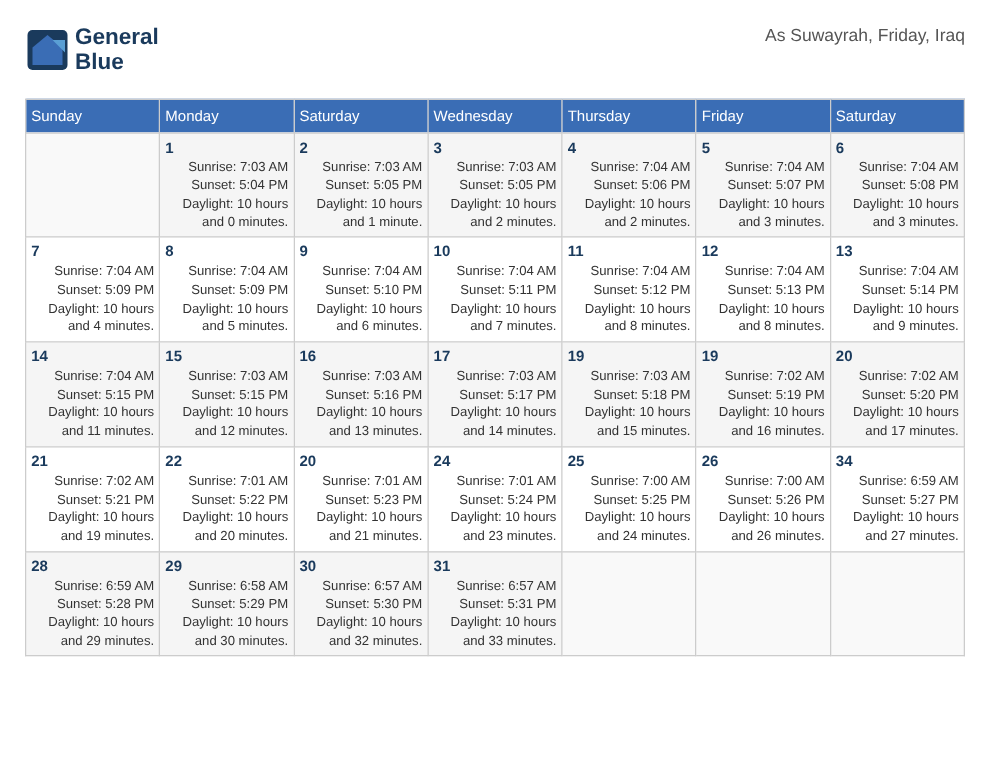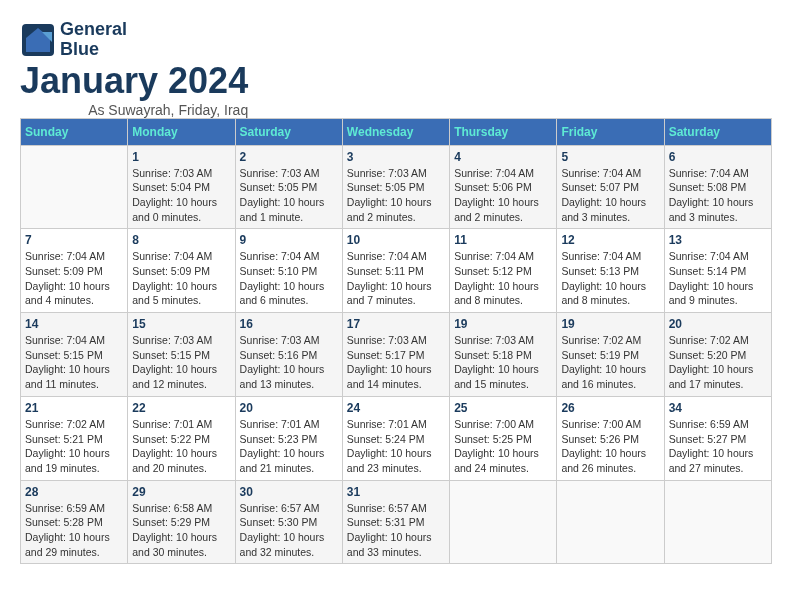"General" .header { flex-direction: column -> none; margin-bottom: 0 -> 19px }
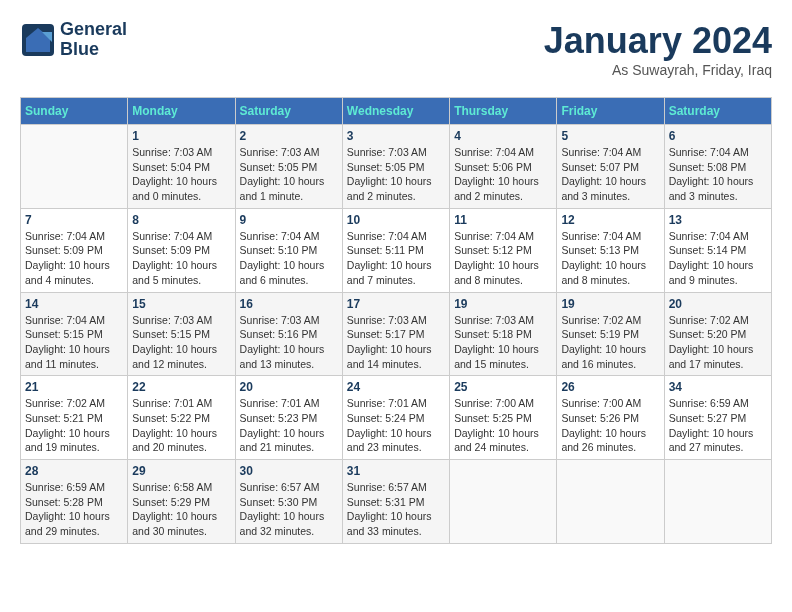"January 2024" div.calendar-title { html: <div>January 2024</div> -> none }
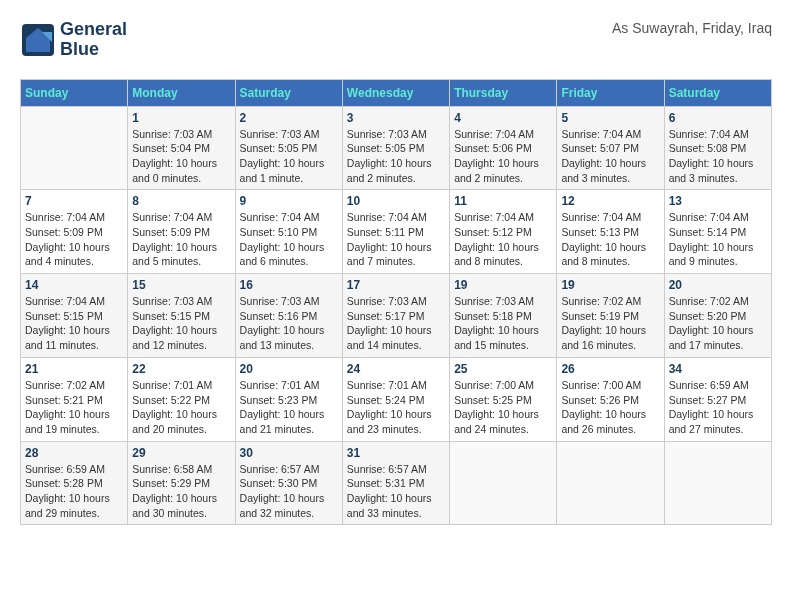"Sunday" thead tr th { color: #5eead4 -> #ffffff; font-weight: bold -> normal }
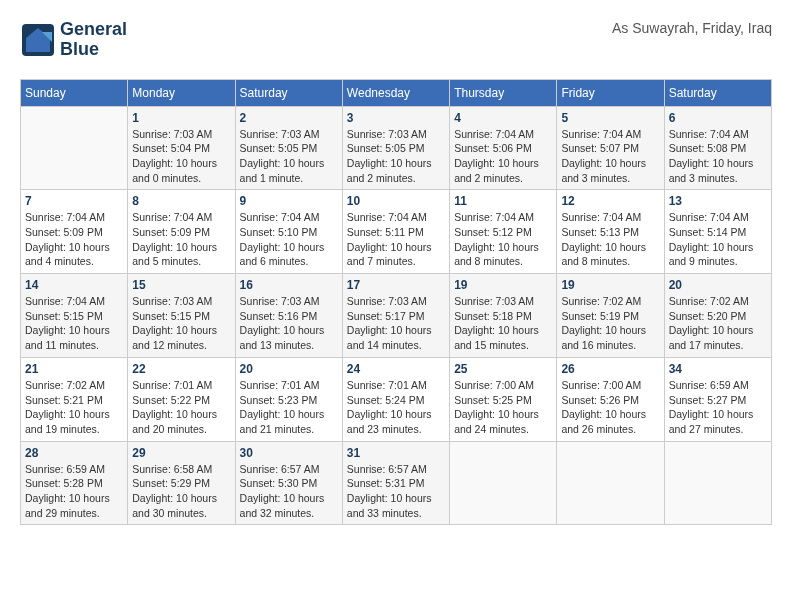"Sunrise: 7:03 AM" .day-info { text-align: none -> right }
